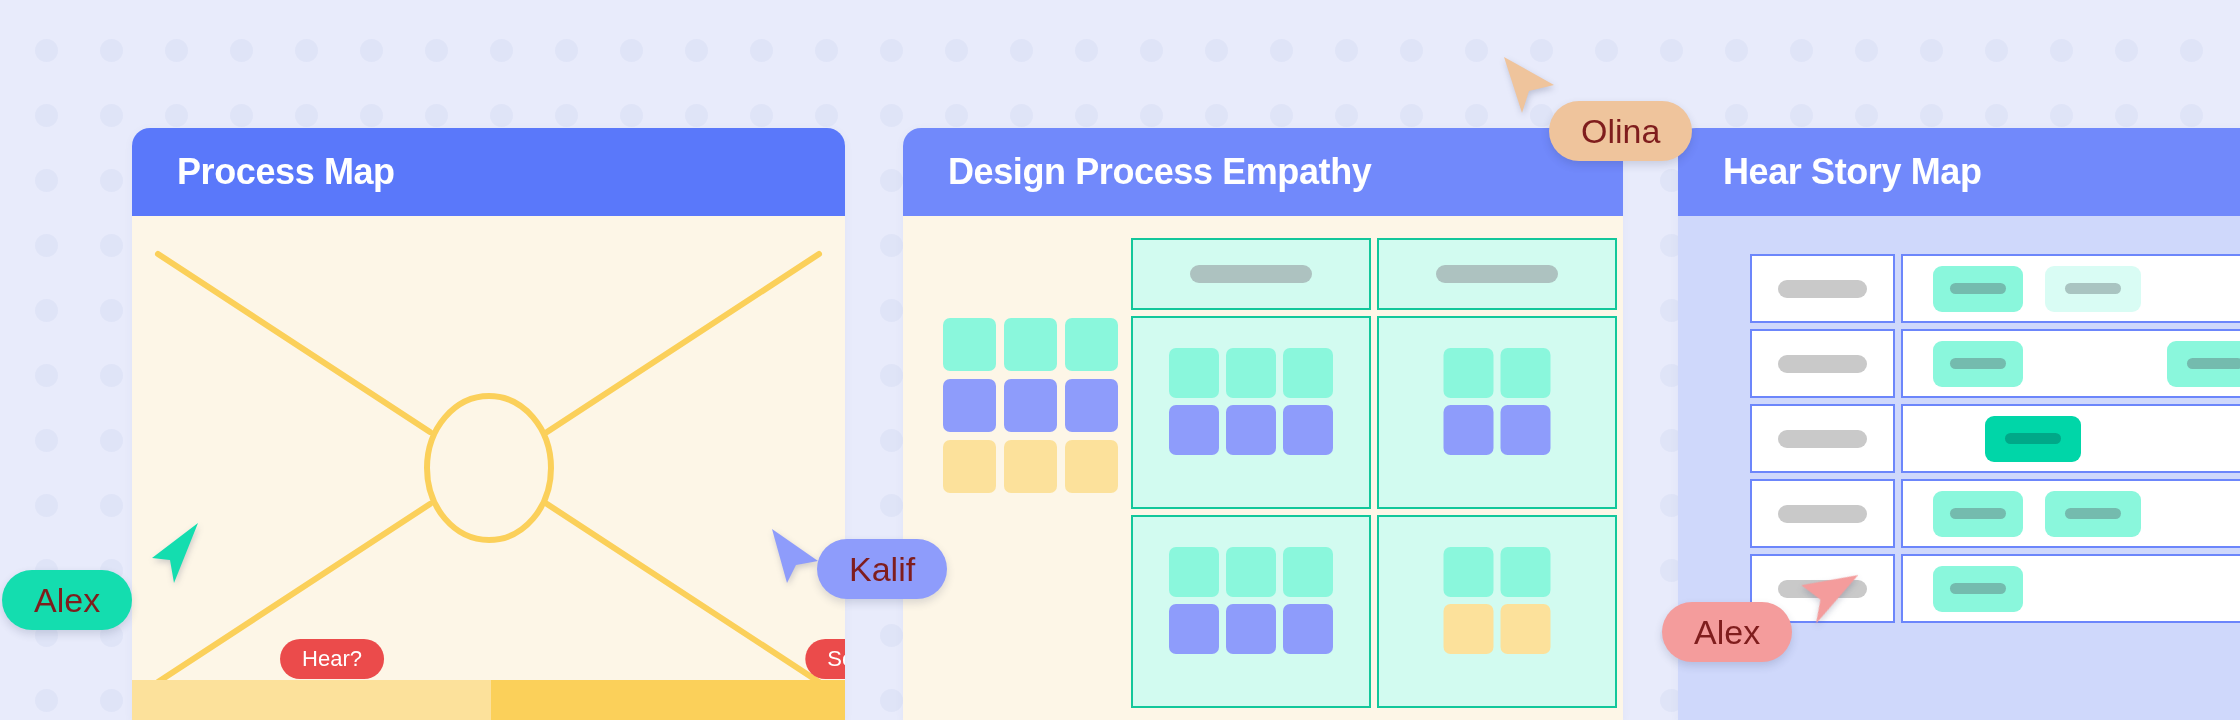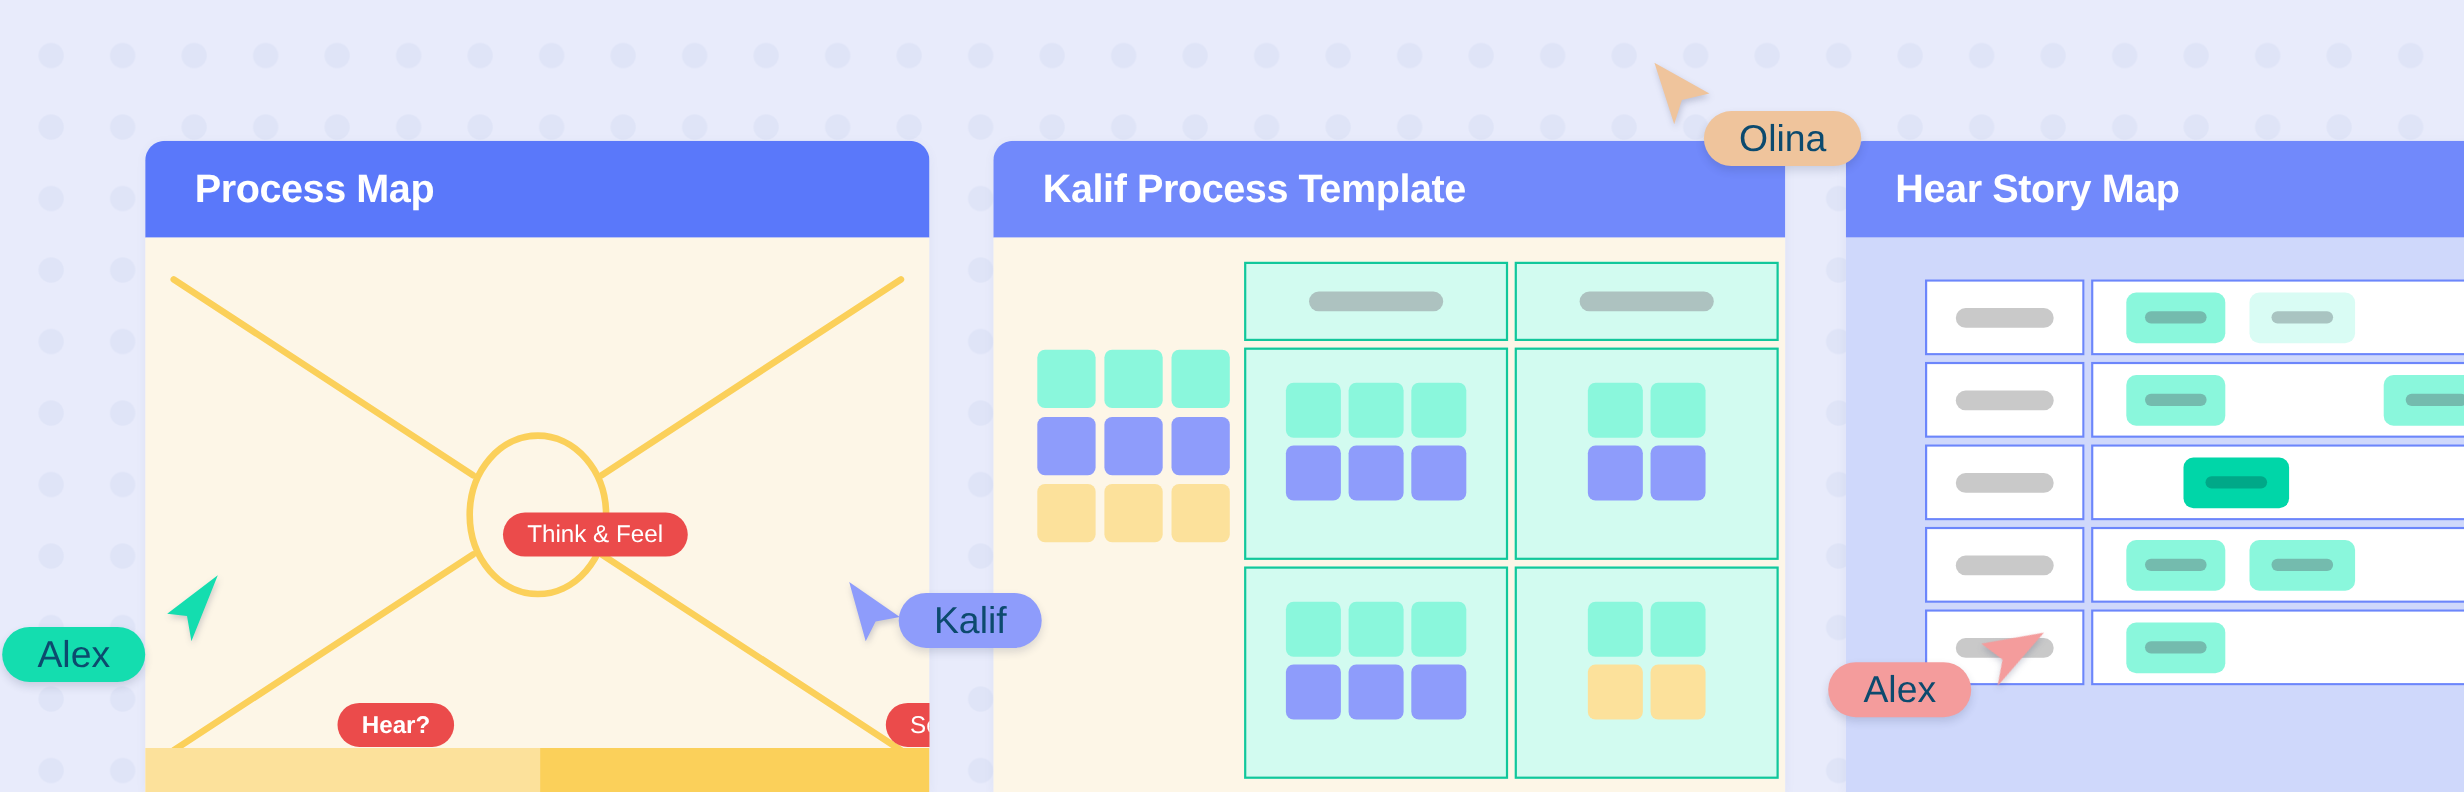"Olina" .cursor-label { color: #0c4a6e -> #7f1d1d; height: 50px -> 60px }
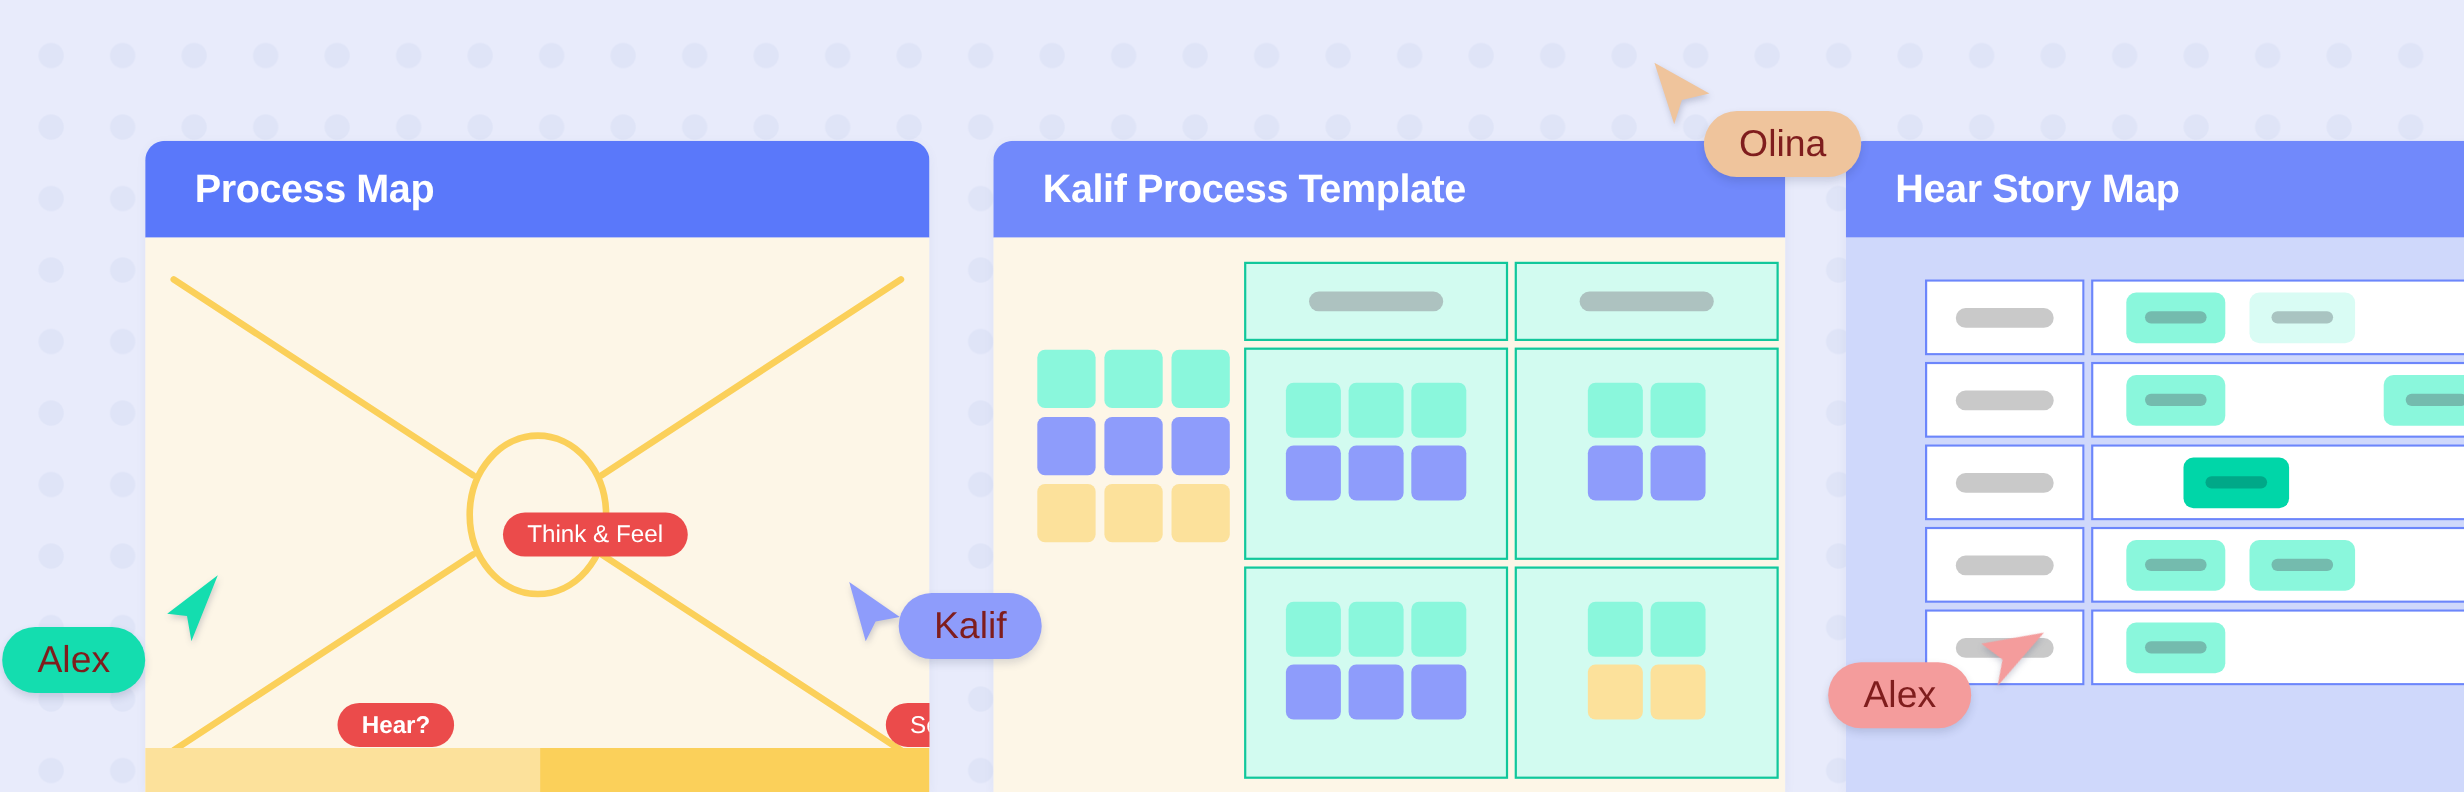"Kalif Process Template" span.card-title { text: Kalif Process Template -> Design Process Empathy }
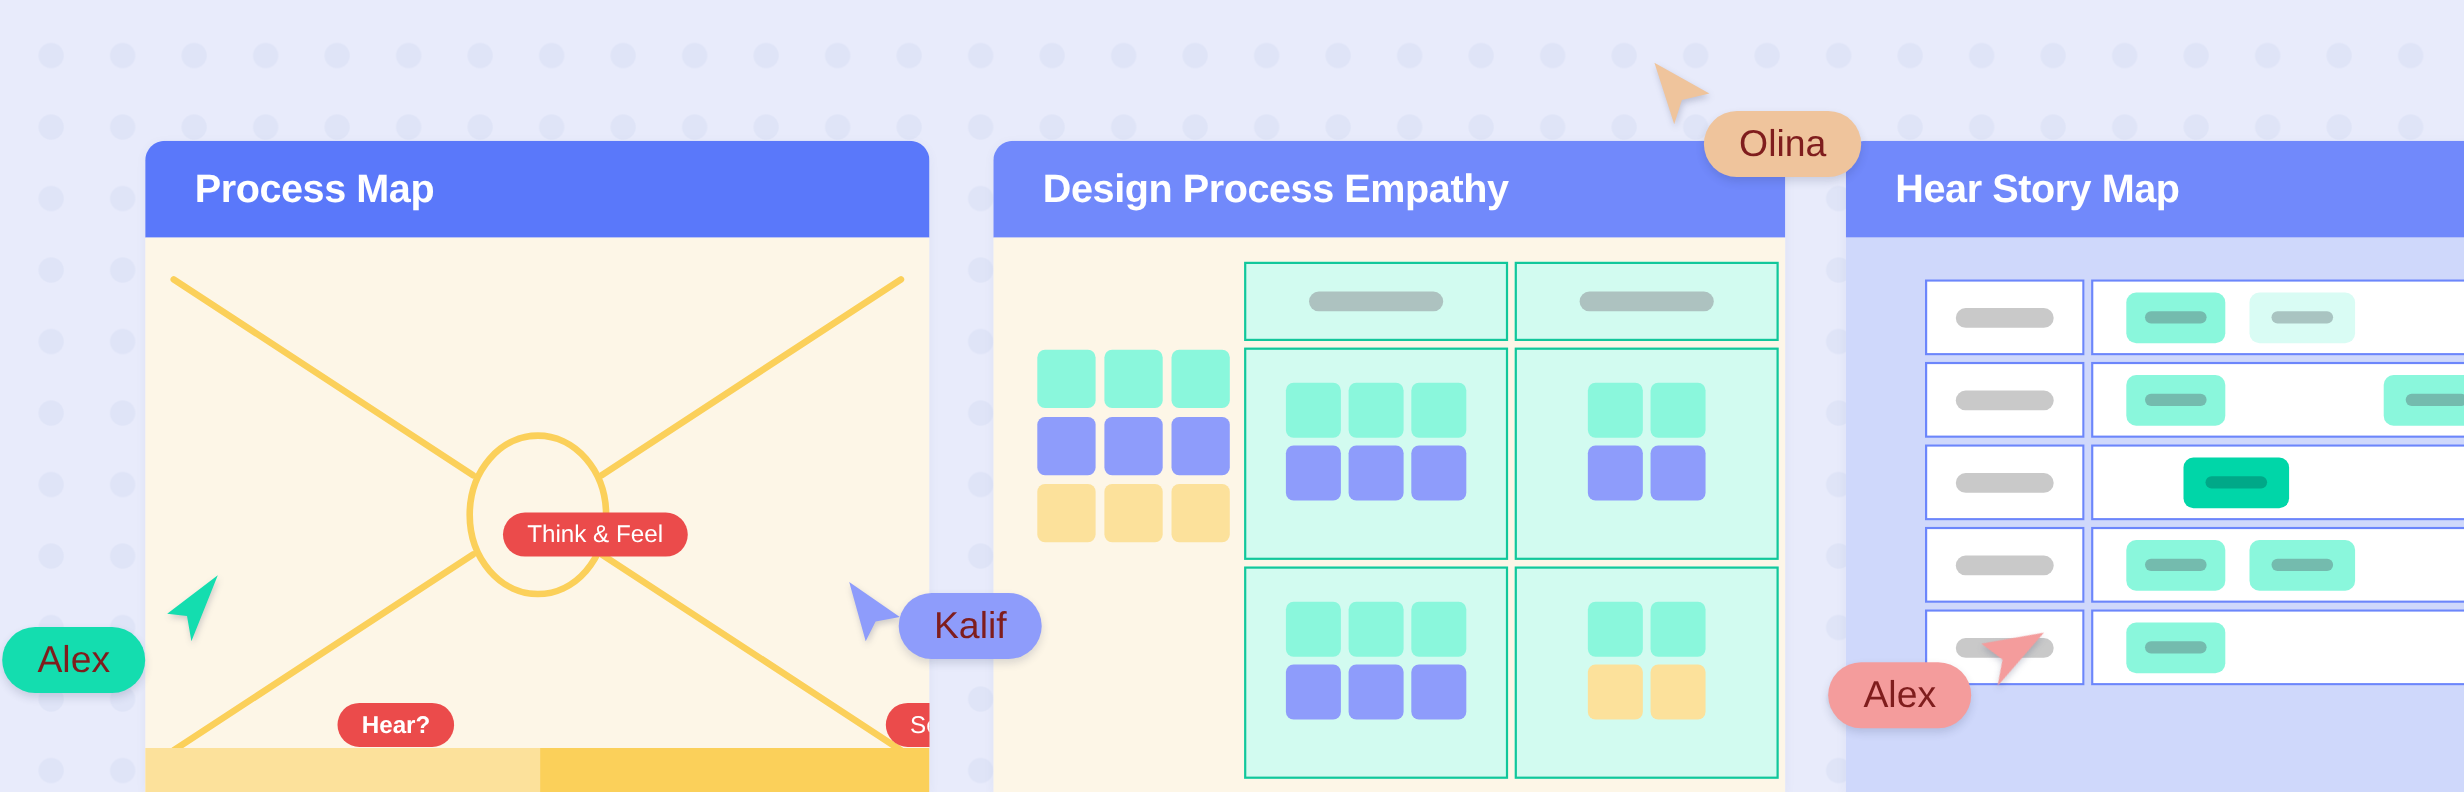"Think & Feel" div.em-pill { html: <div>Think &amp; Feel</div> -> none }
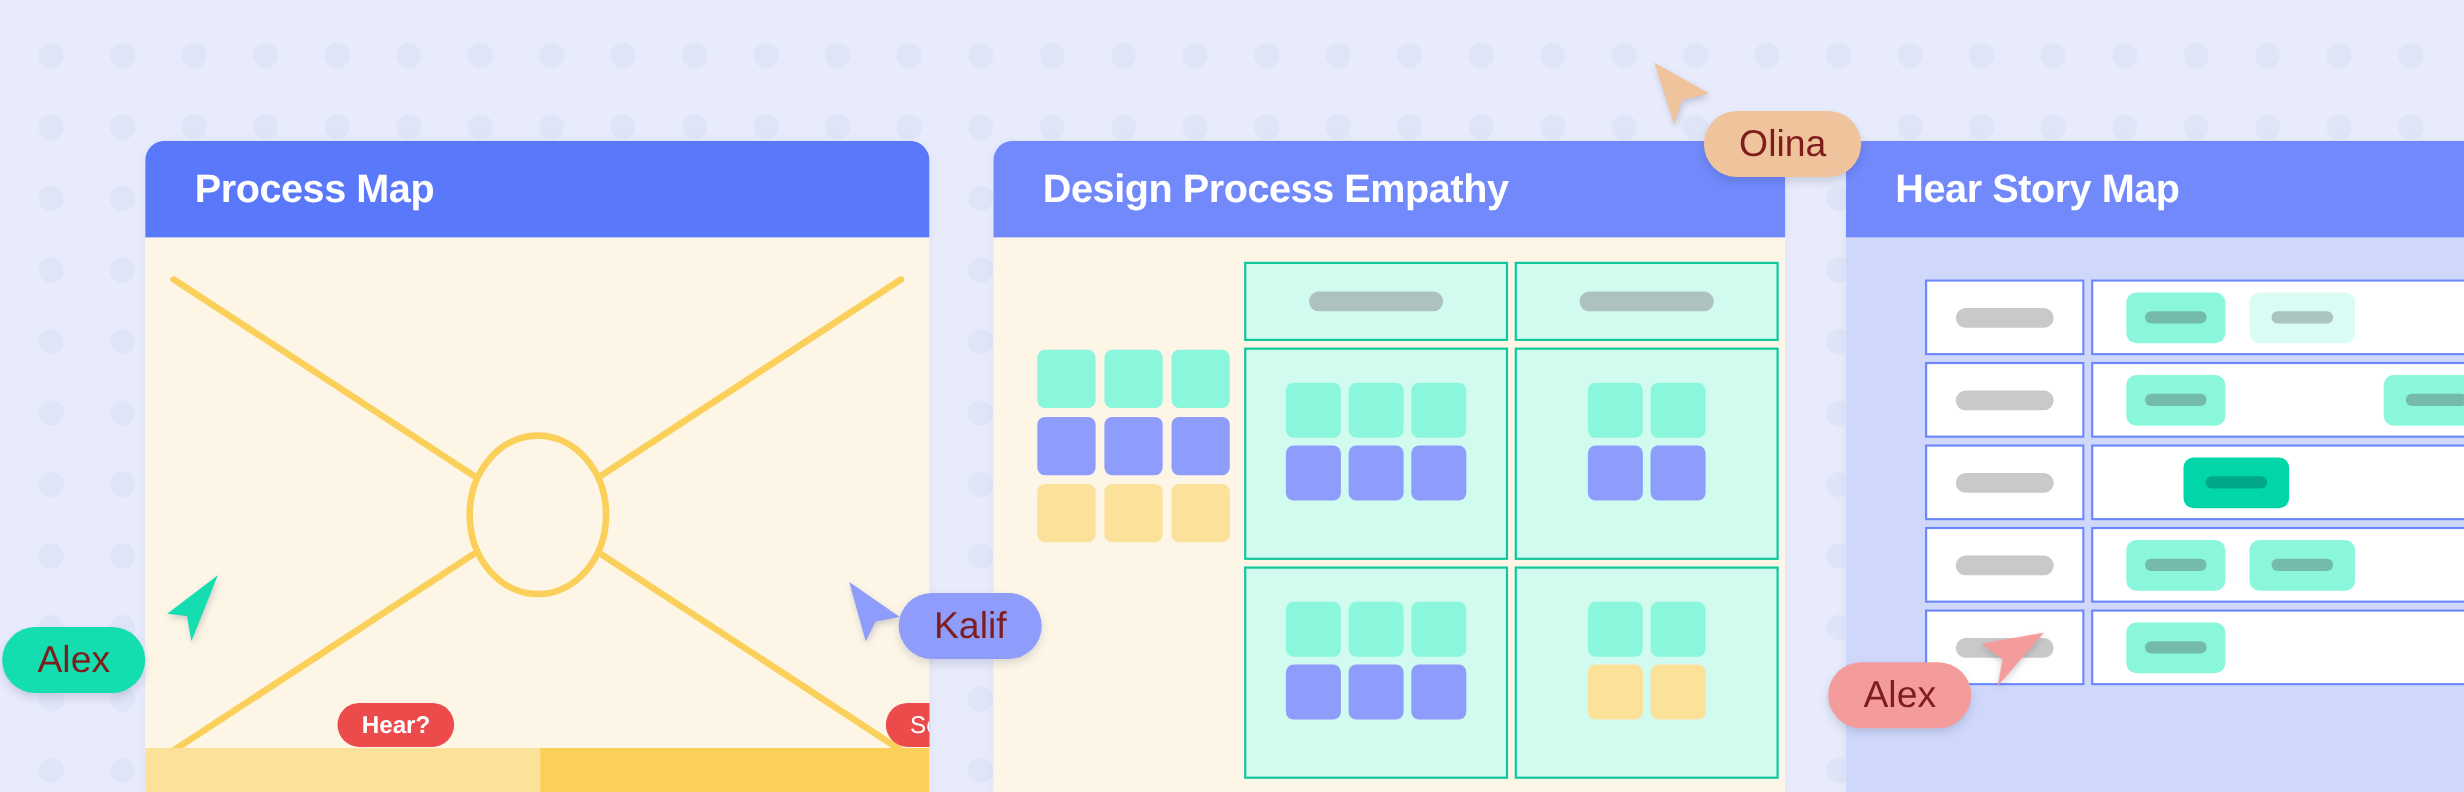"Hear?" #em-pill-hear { font-weight: bold -> none; left: 228px -> 200px }
